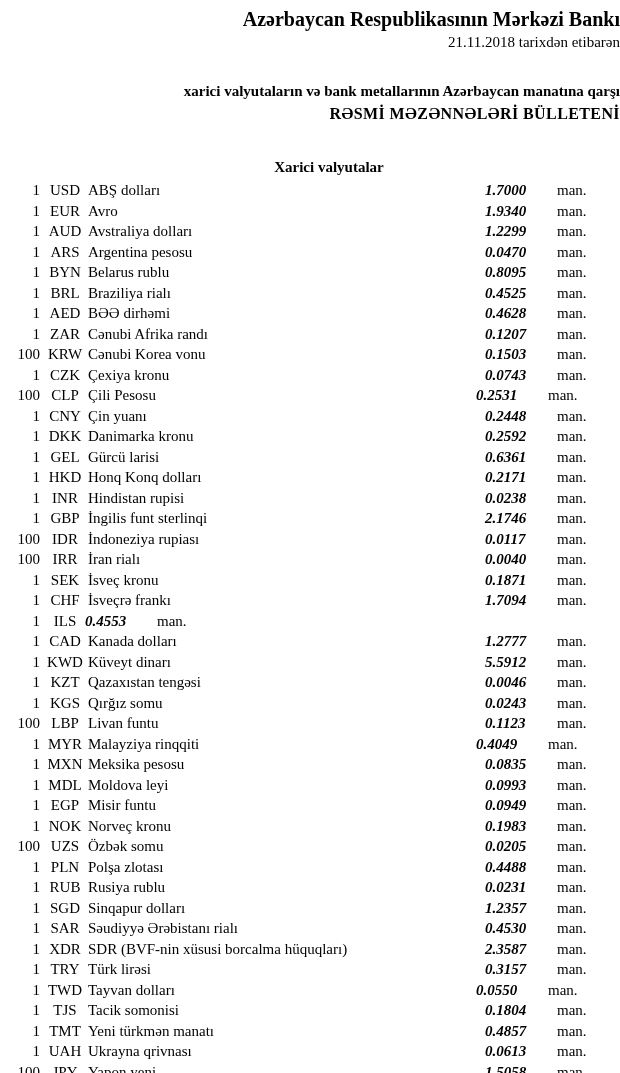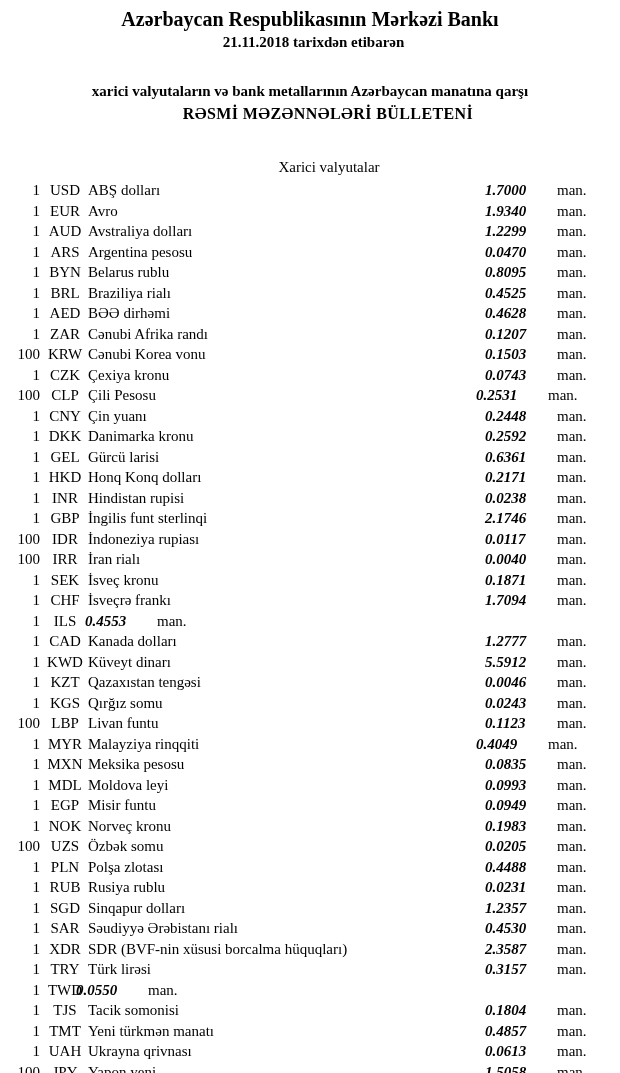"Azərbaycan Respublikasının Mərkəzi Bankı" header { text-align: center -> right }
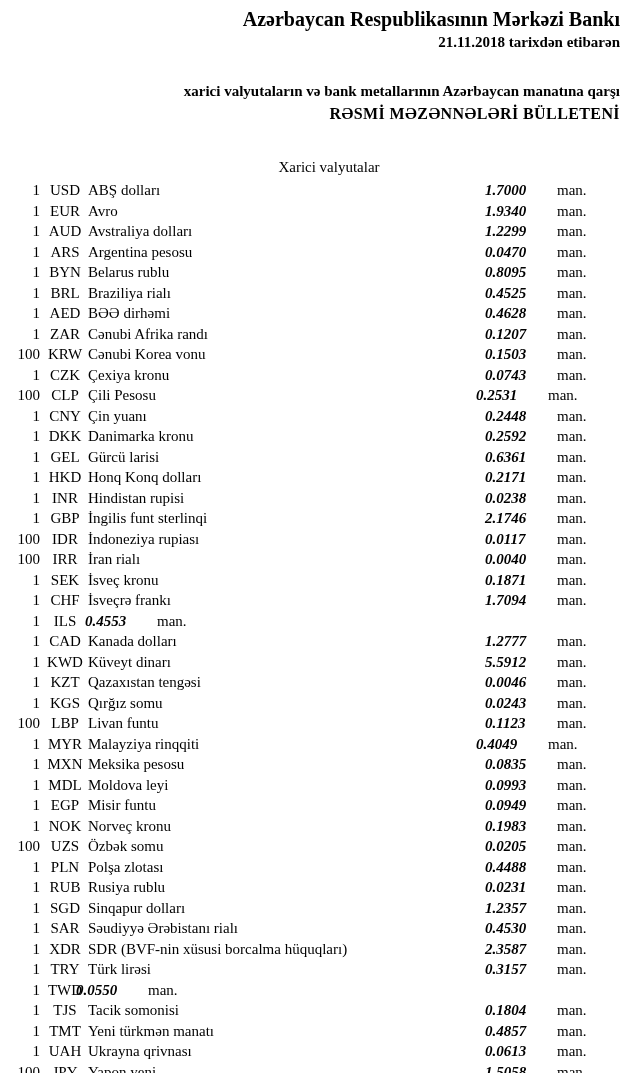"21.11.2018 tarixdən etibarən" .date-line { font-weight: bold -> normal }
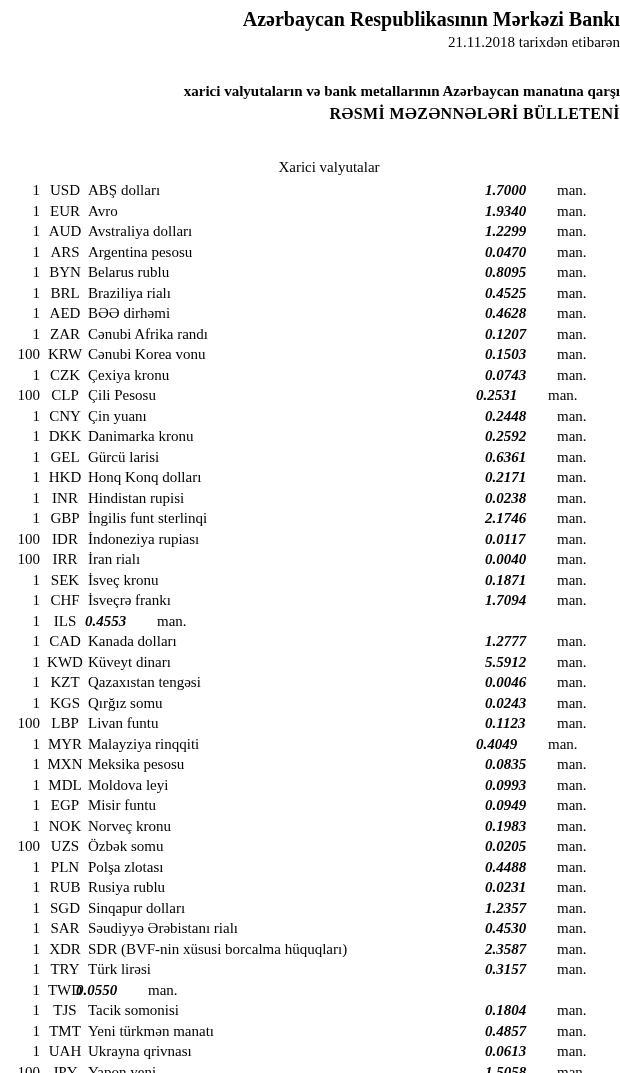"Xarici valyutalar" .section-title { font-weight: normal -> bold }
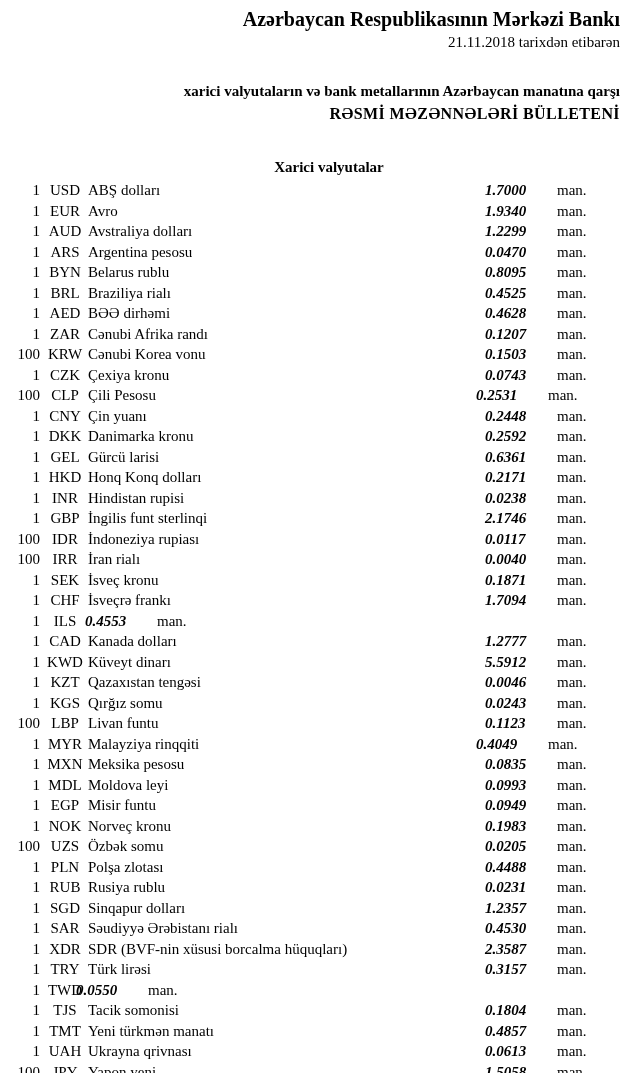"Tayvan dolları" span.cell-name { html: none -> <span>Tayvan dolları</span> }
